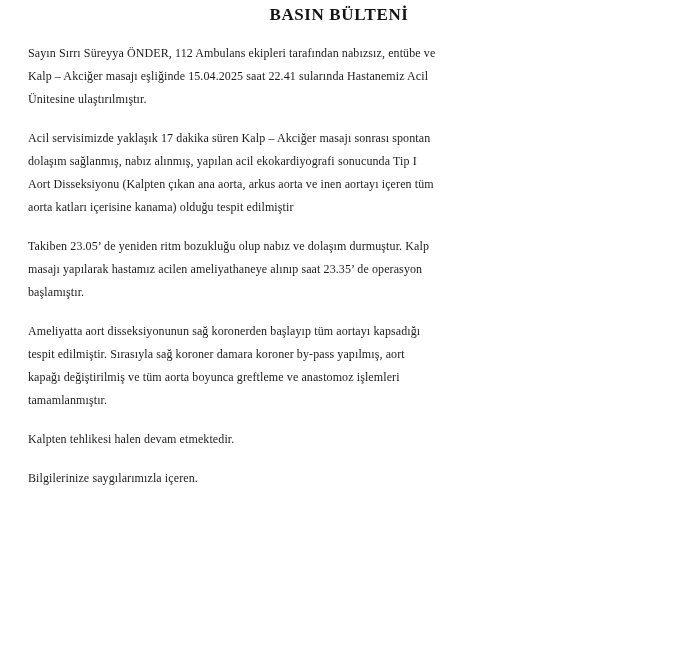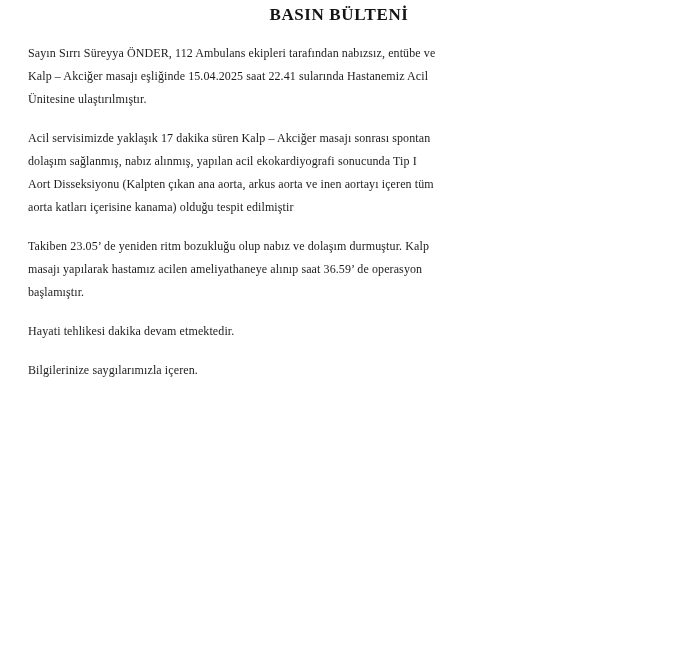"Takiben 23.05’ de yeniden ritm" p.para { text: 36.59’ -> 23.35’ }
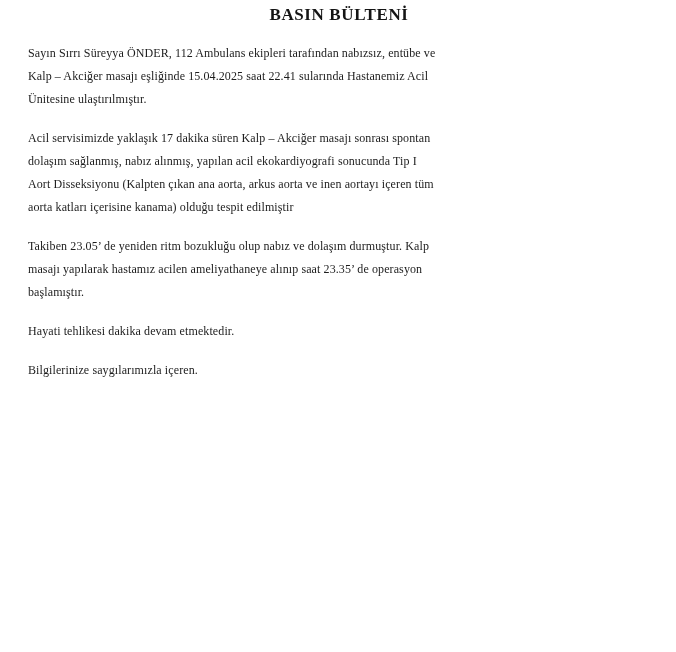"Ameliyatta aort disseksiyonunun sağ" p.para { html: none -> <p>Ameliyatta aort disseksiyonunun sağ koronerden başlayıp tüm aortayı kapsadığı tespit edilmiştir. Sırasıyla sağ koroner damara koroner by-pass yapılmış, aort kapağı değiştirilmiş ve tüm aorta boyunca greftleme ve anastomoz işlemleri tamamlanmıştır.</p> }
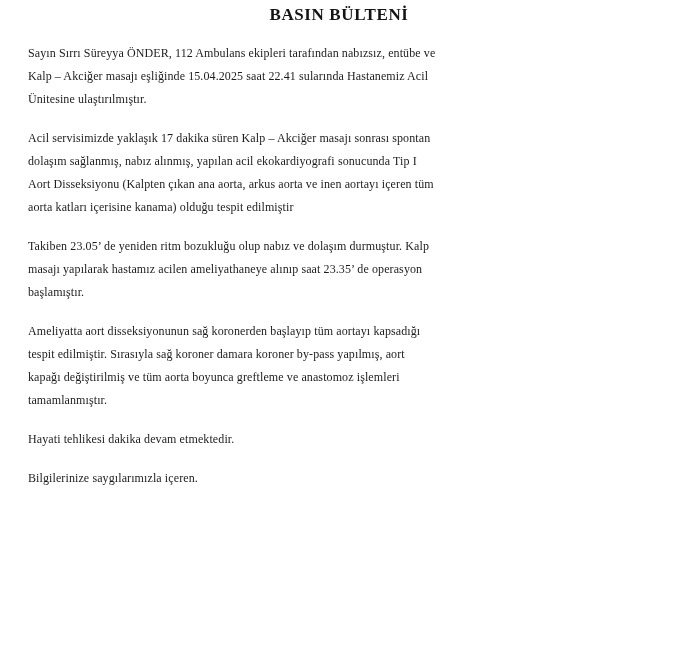"Hayati tehlikesi dakika devam" p.para { text: Hayati tehlikesi dakika -> Kalpten tehlikesi halen }
